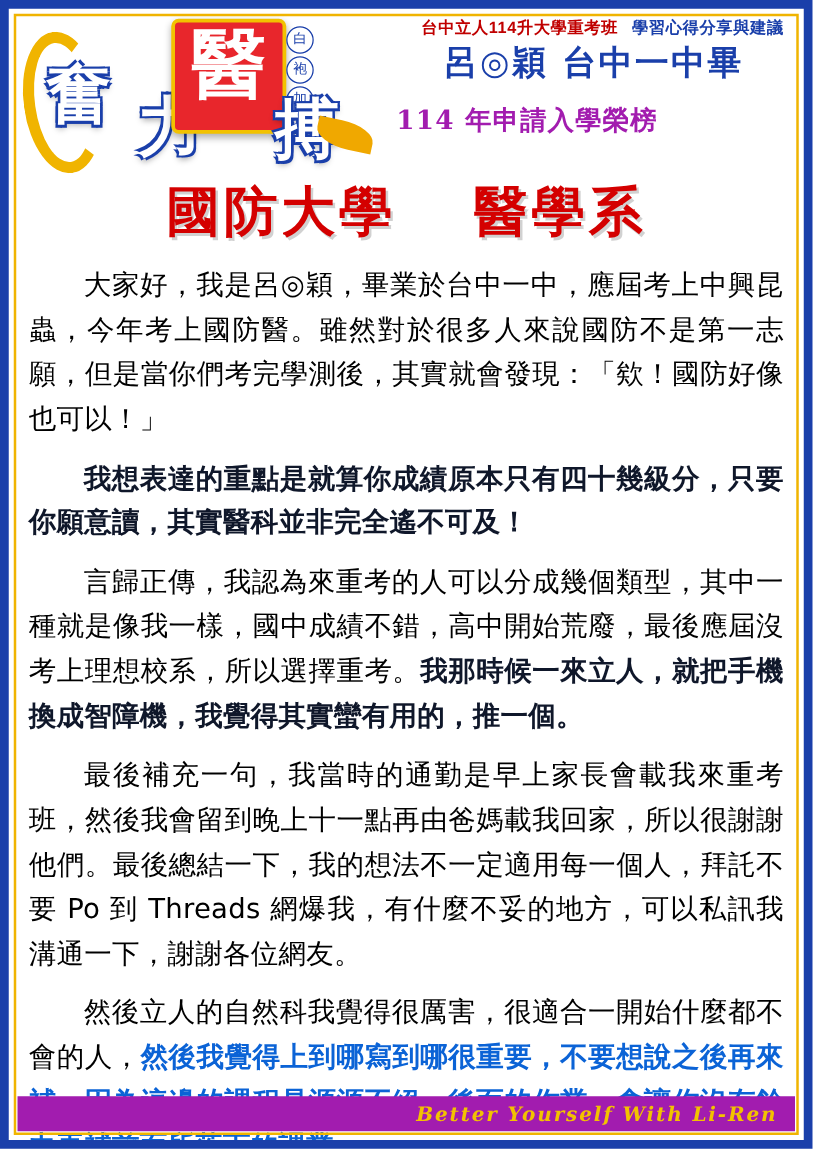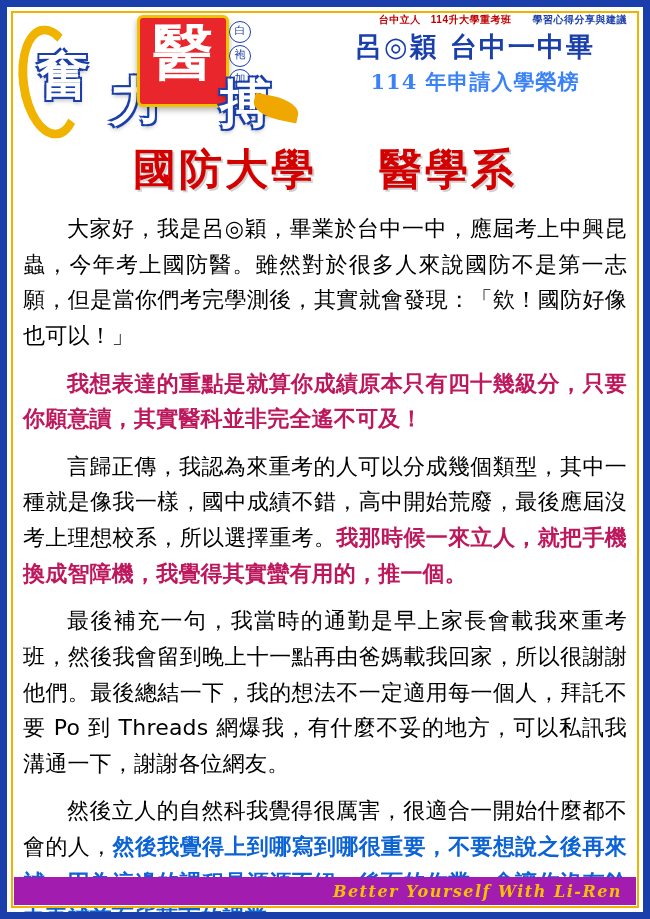"台中立人" .head-tagline { font-size: 10px -> 13px; gap: 10px -> none }
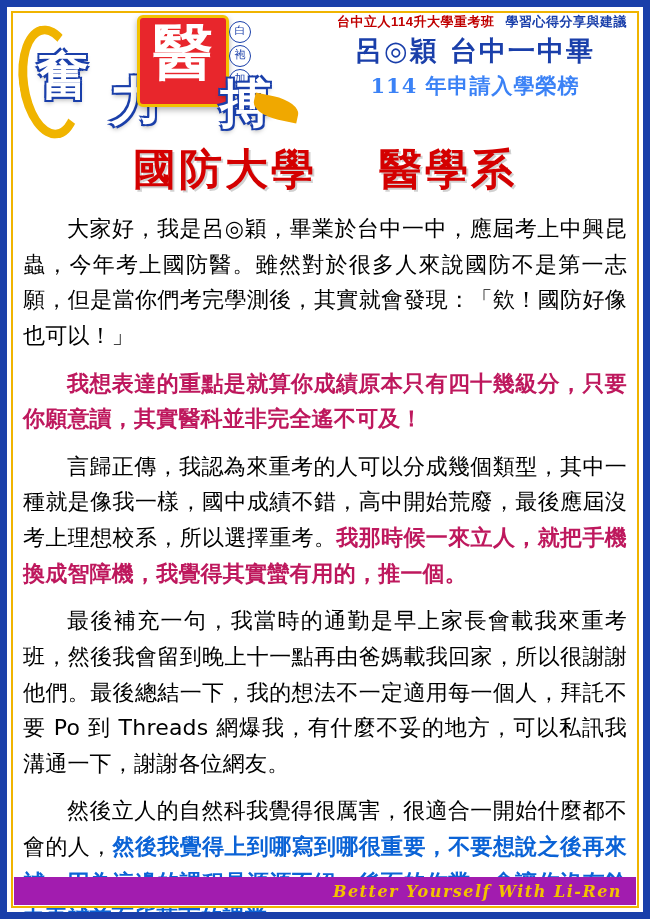"114 年申請入學榮榜" .head-year { color: #3b82f6 -> #a21caf; margin-top: 6px -> 16px; text-align: center -> none }
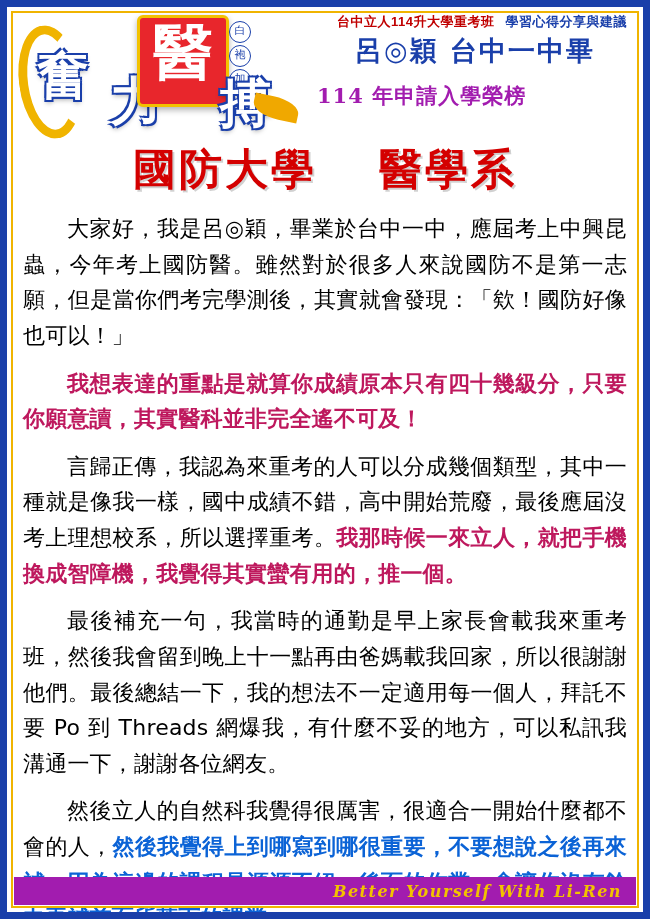"我想表達的重點是就算你成績原本只有四十幾級分，只要你願意讀，其實醫科並非完全遙不" .hl-green { color: #be185d -> #0f172a }
